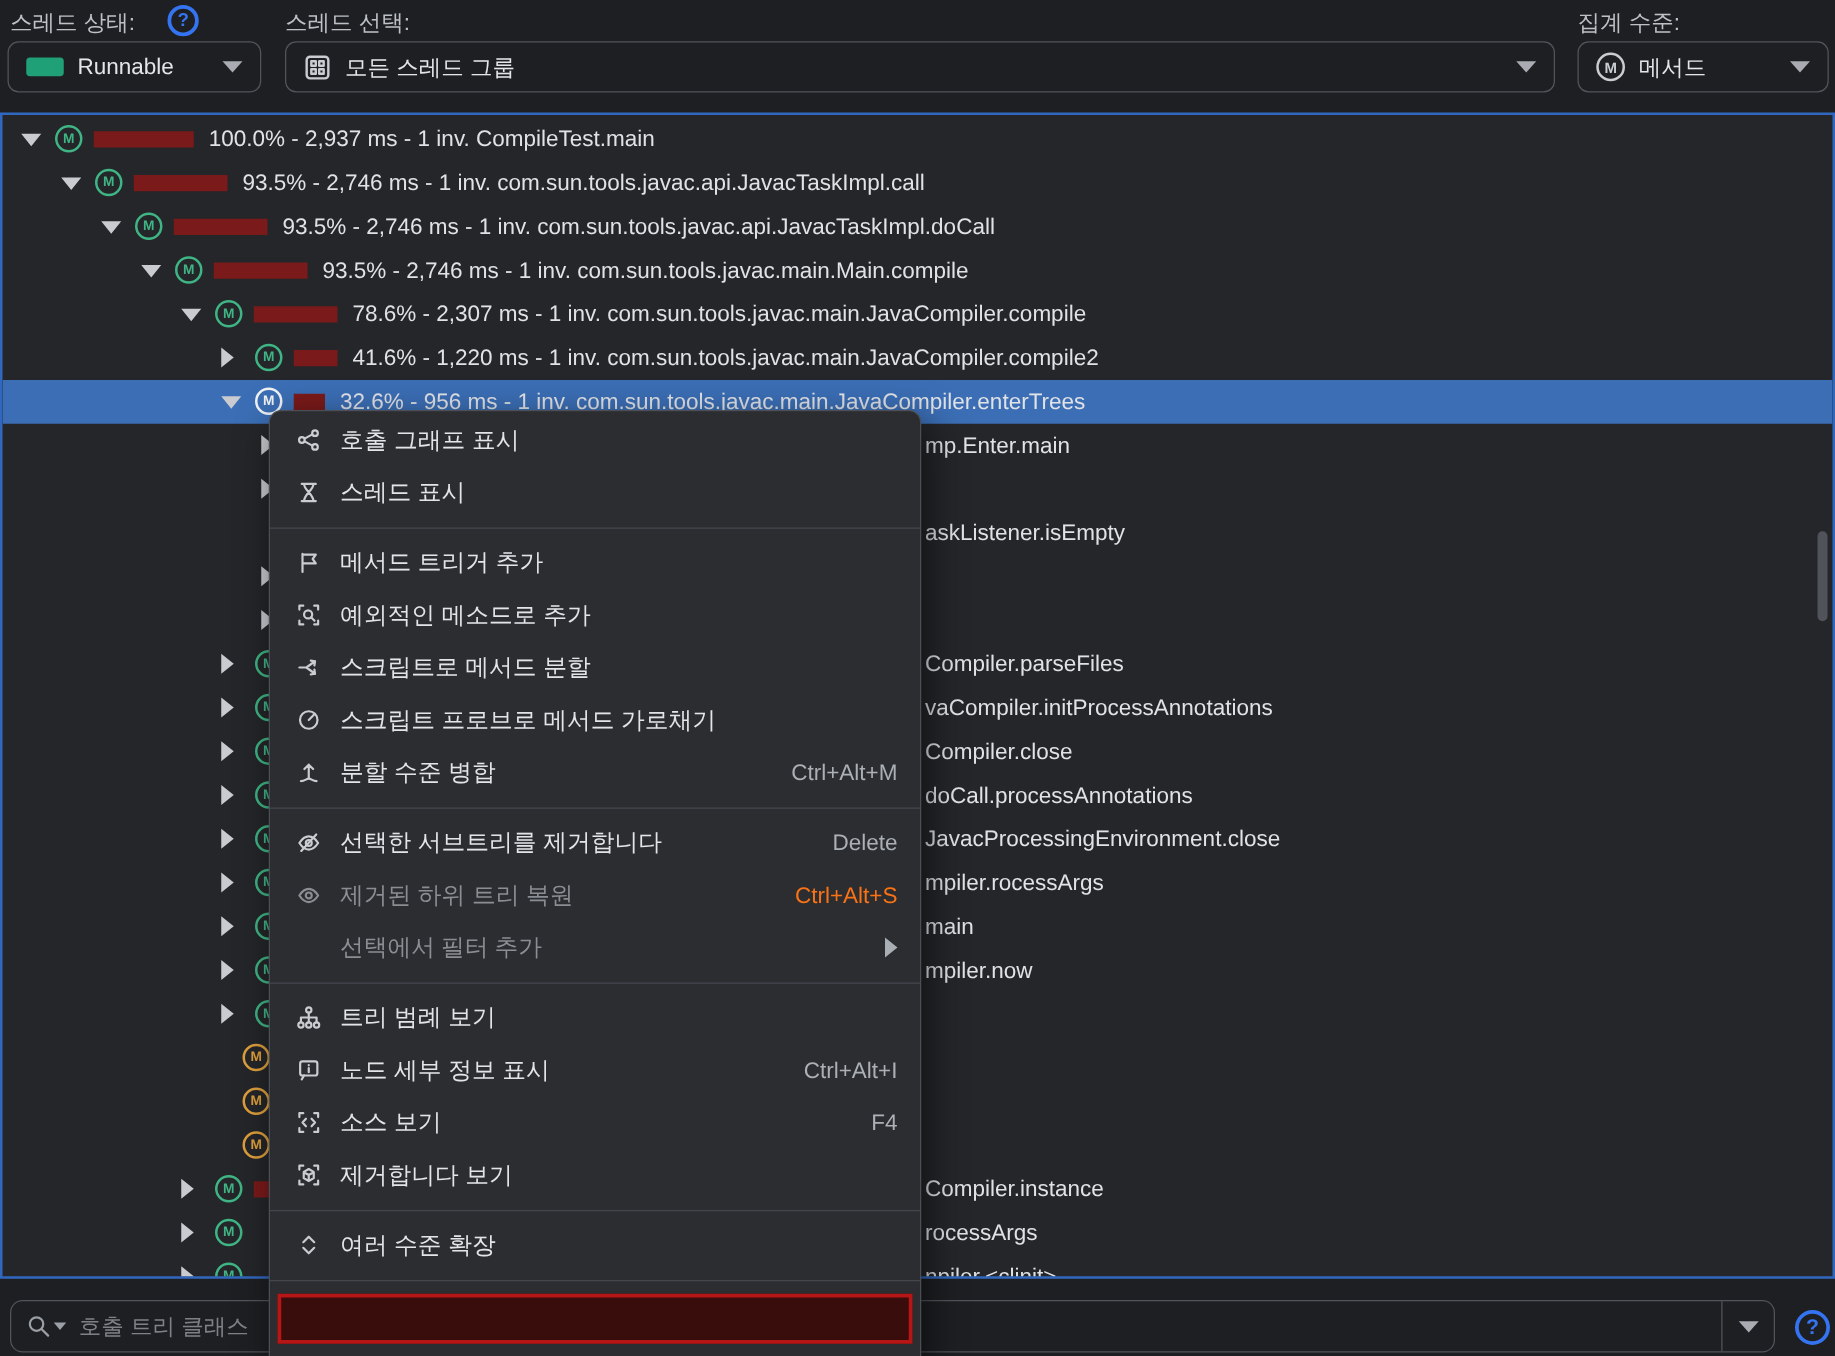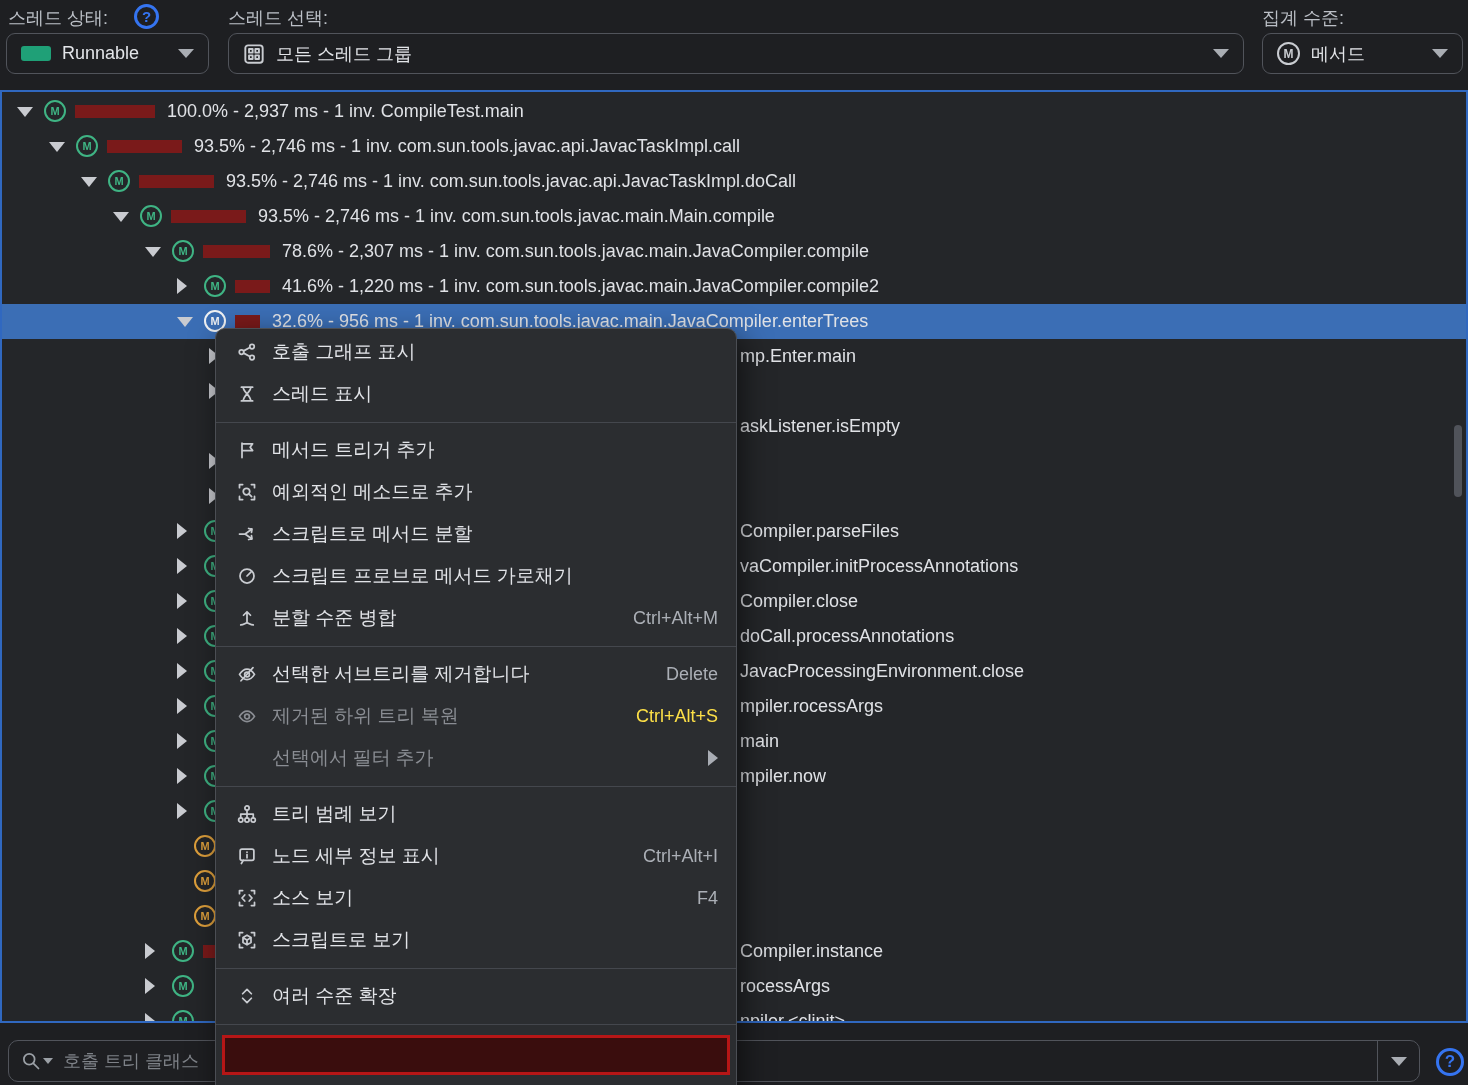"Ctrl+Alt+S" .mi.dis .sc { color: #fde047 -> #f97316 }
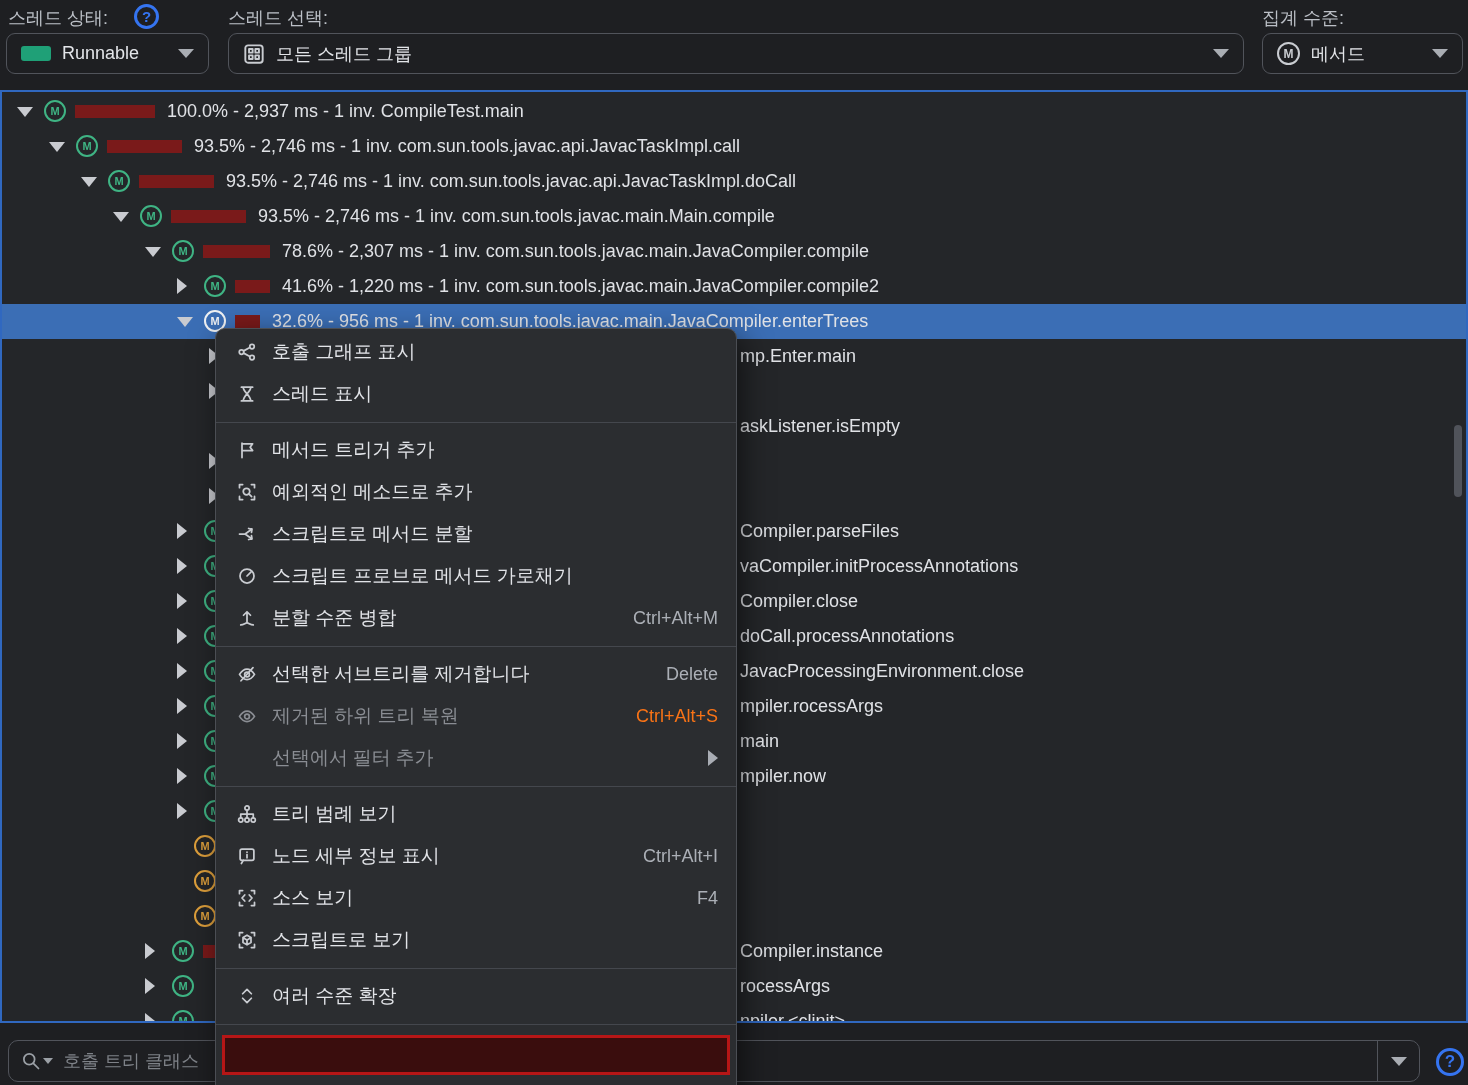"스크립트로 보기" span.lab { text: 스크립트로 -> 제거합니다 }
